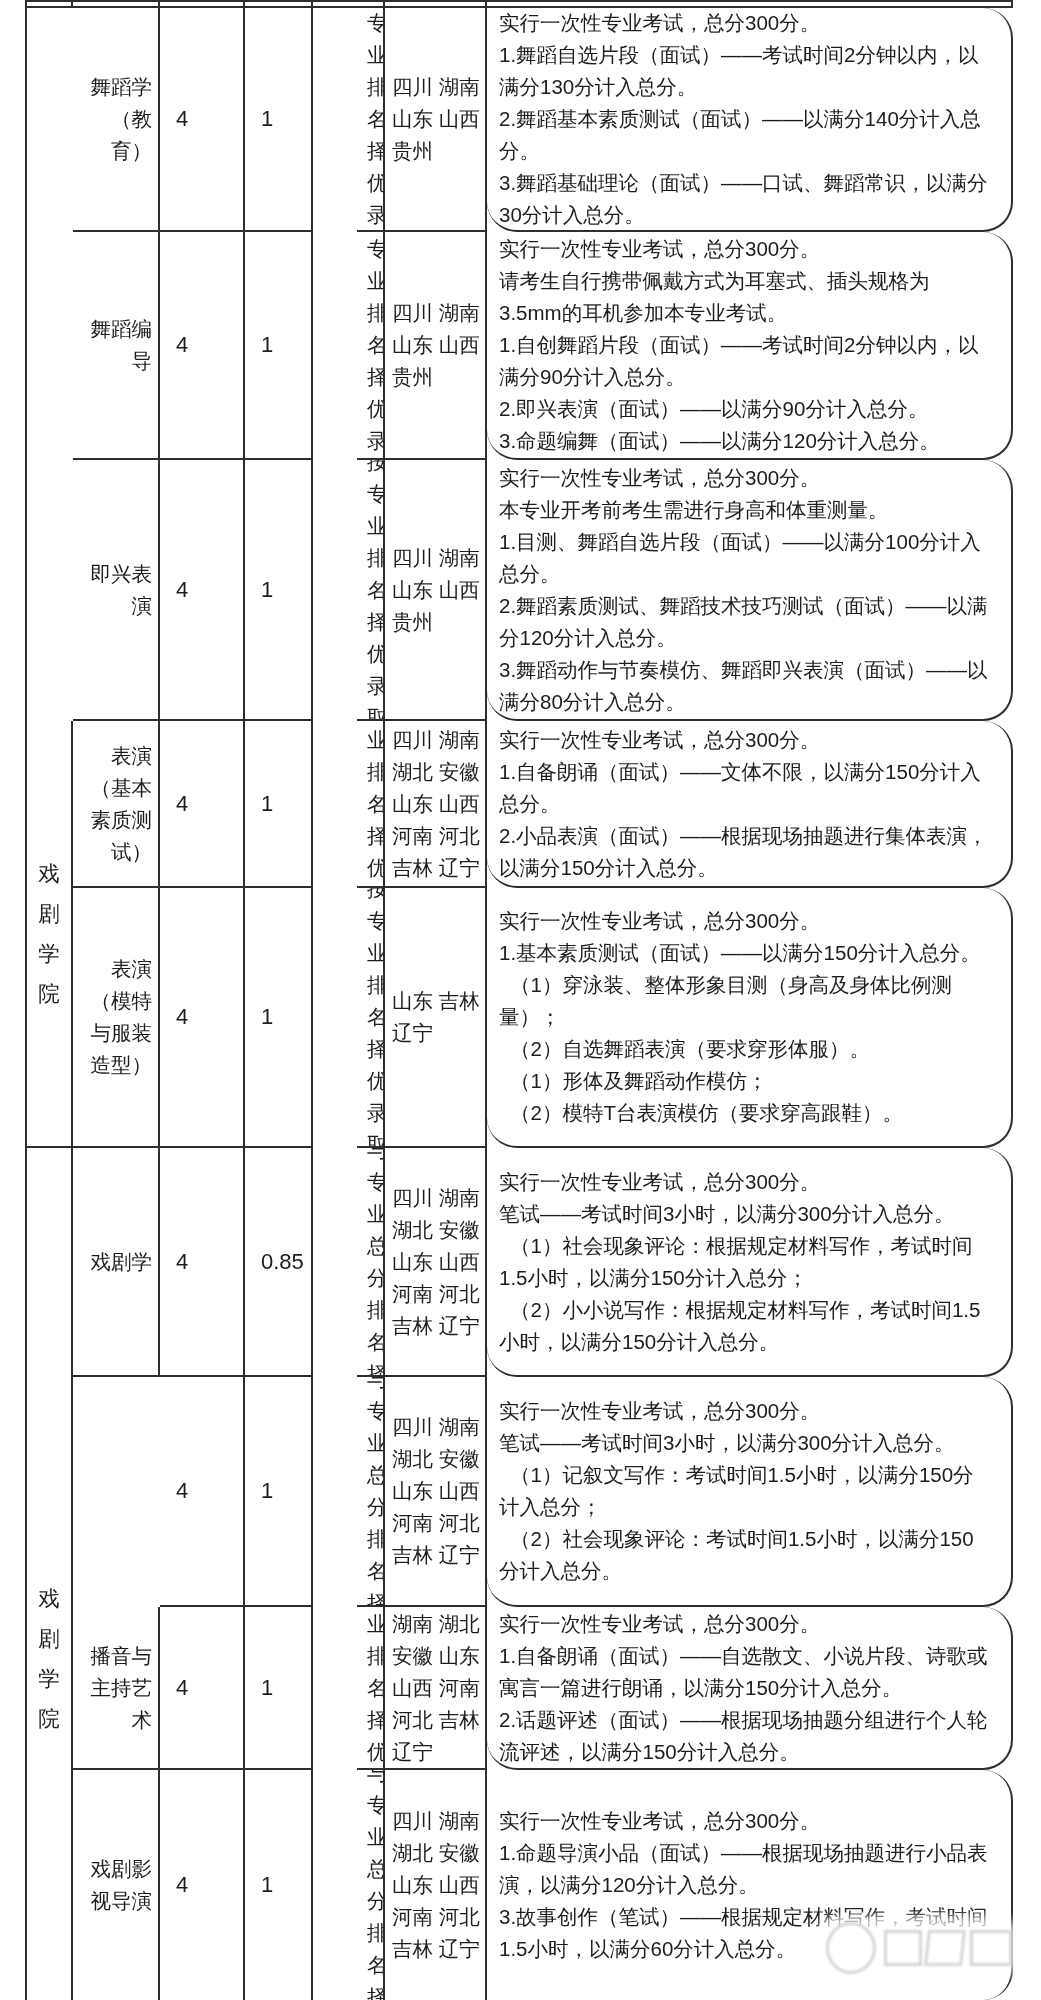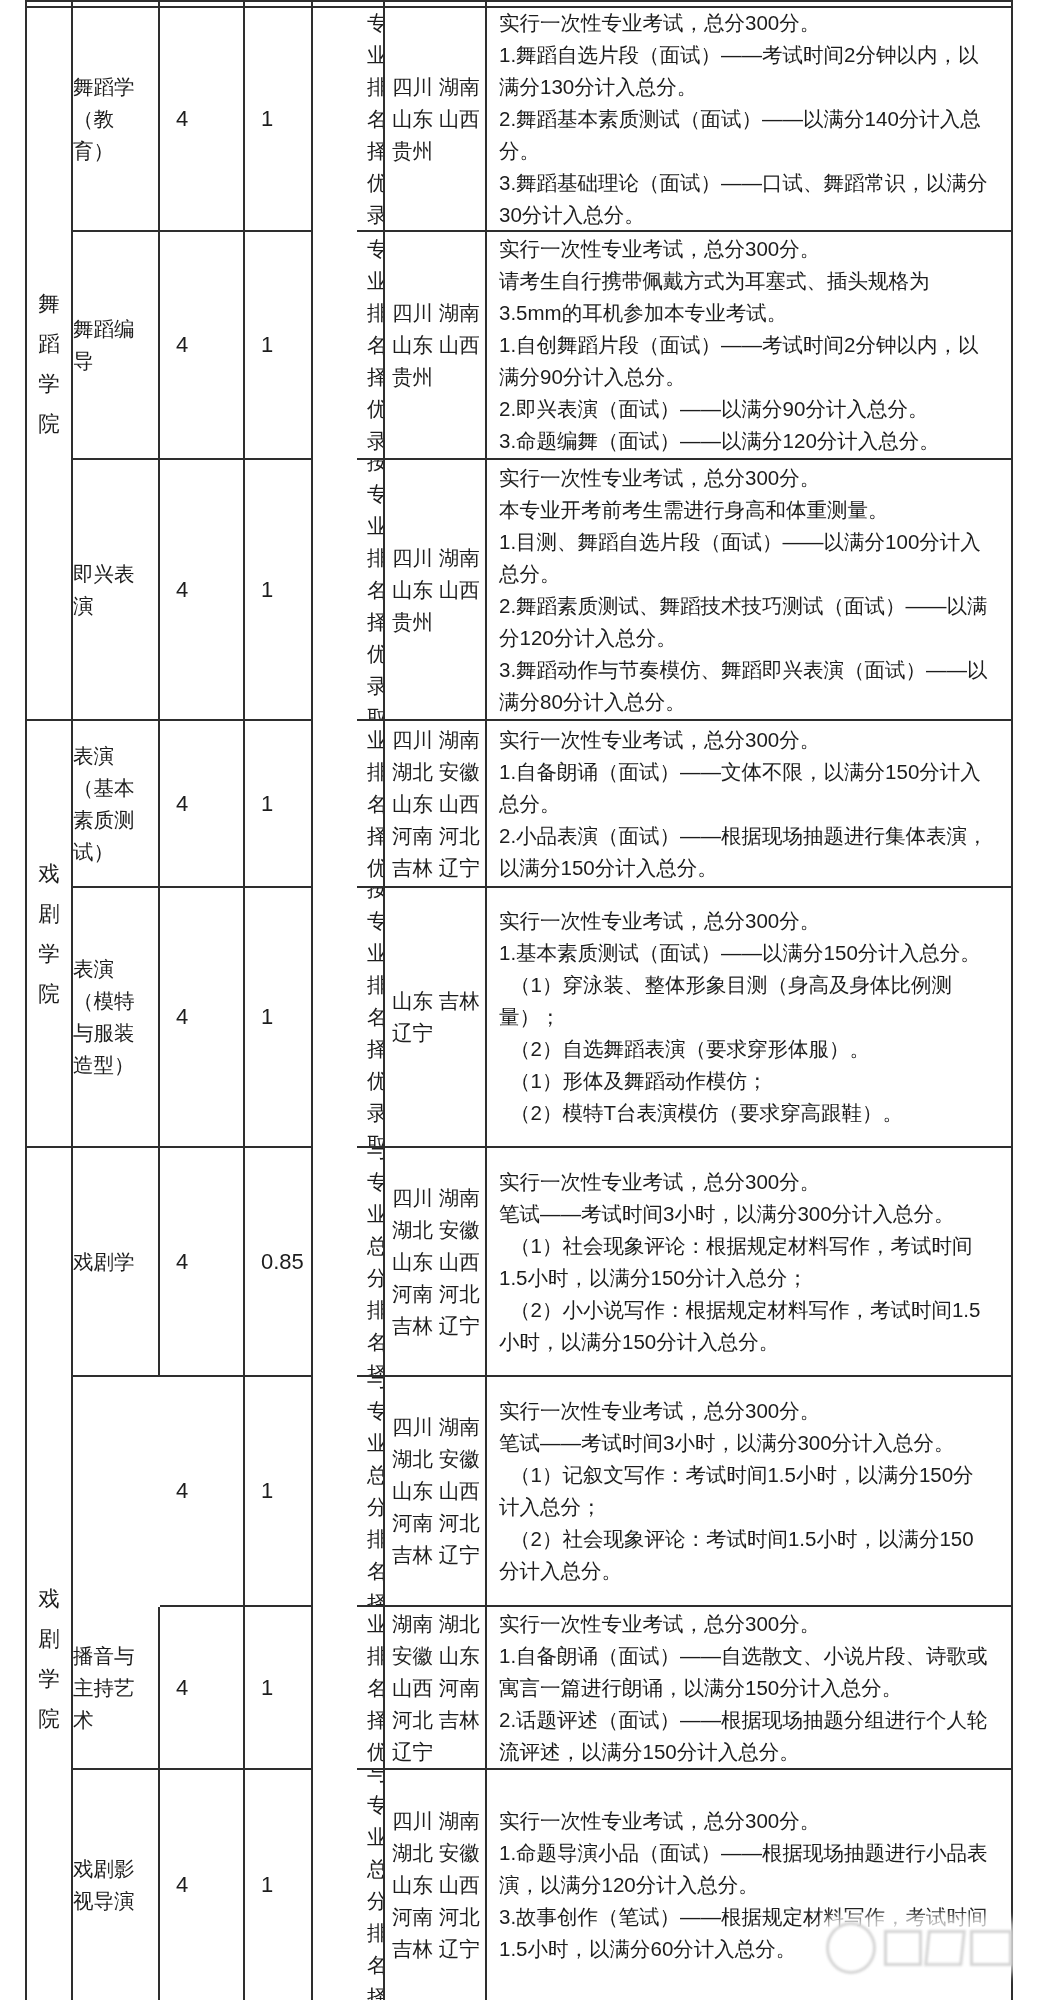"实行一次性专业考试，总分300分。" .exam { border-radius: none -> 30px }
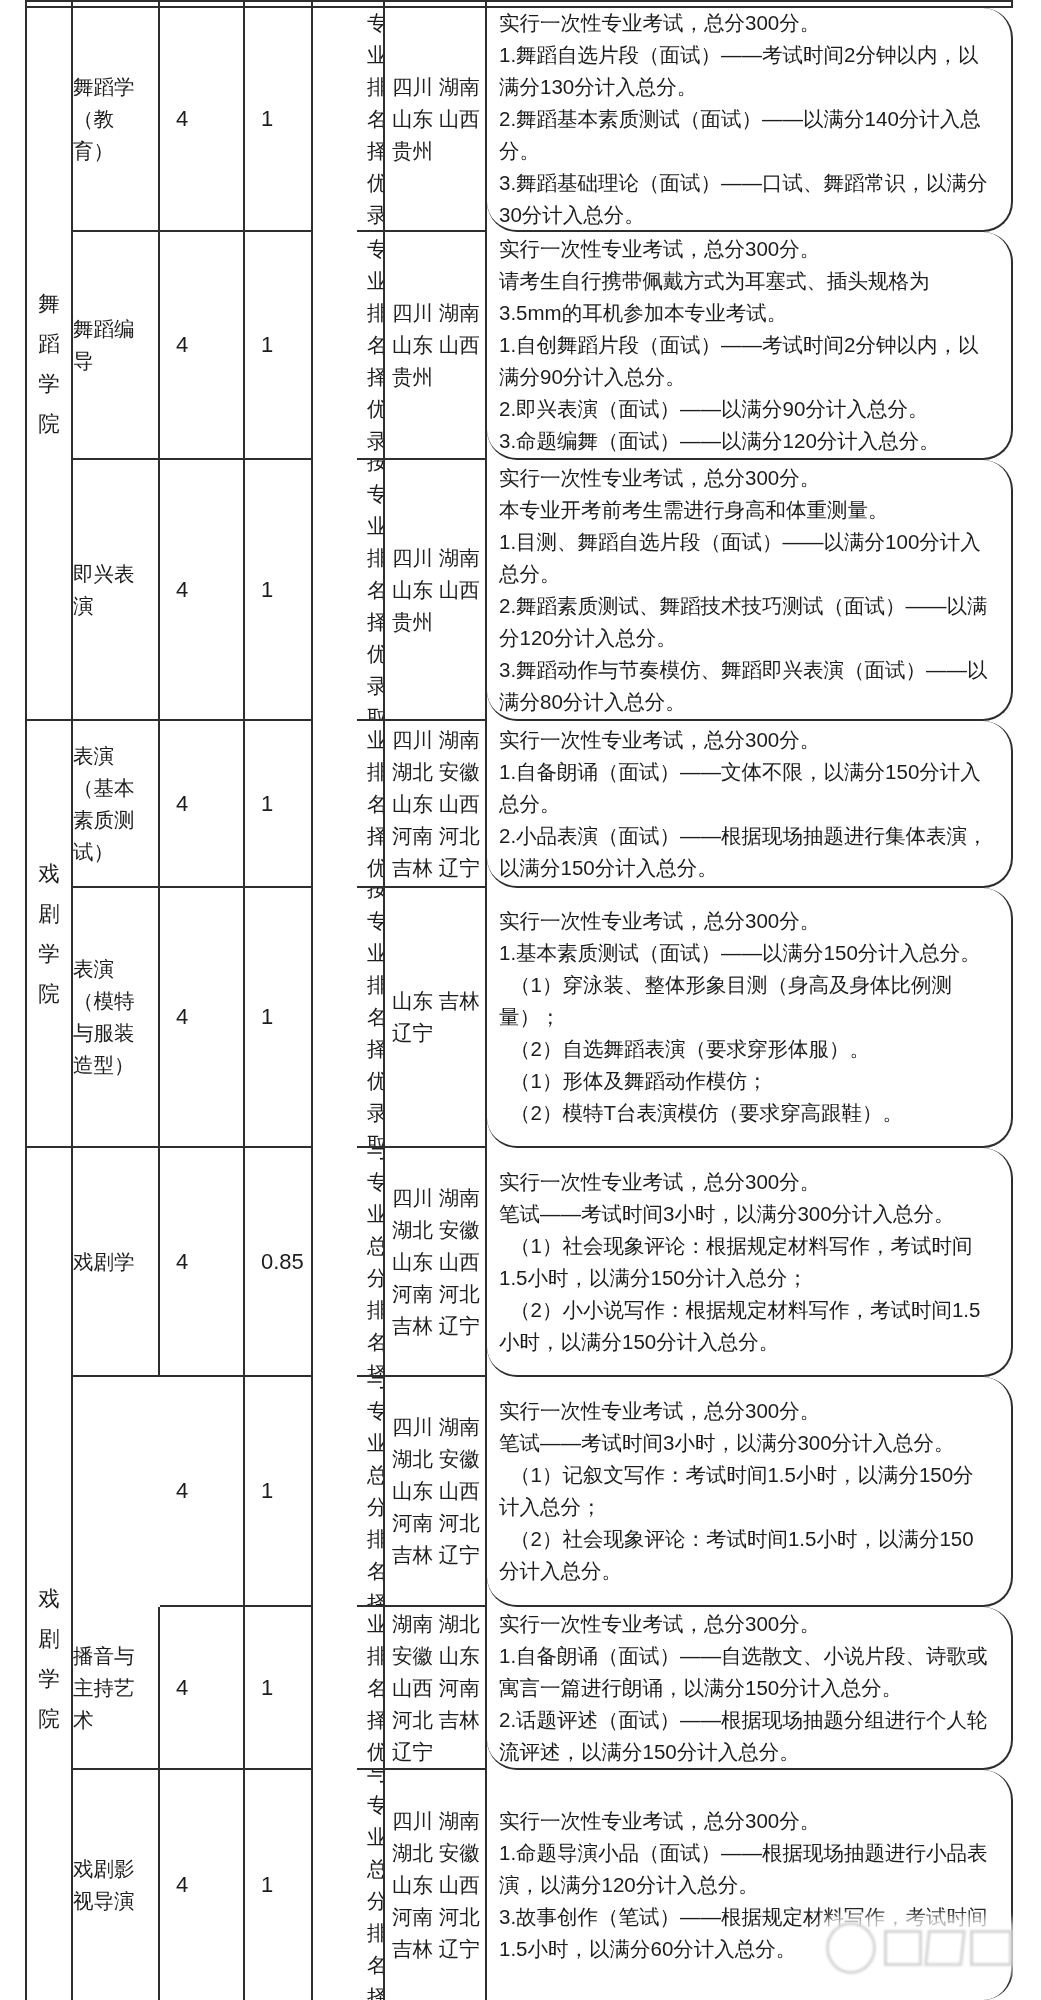"舞蹈学（教育）" .major { text-align: left -> right }
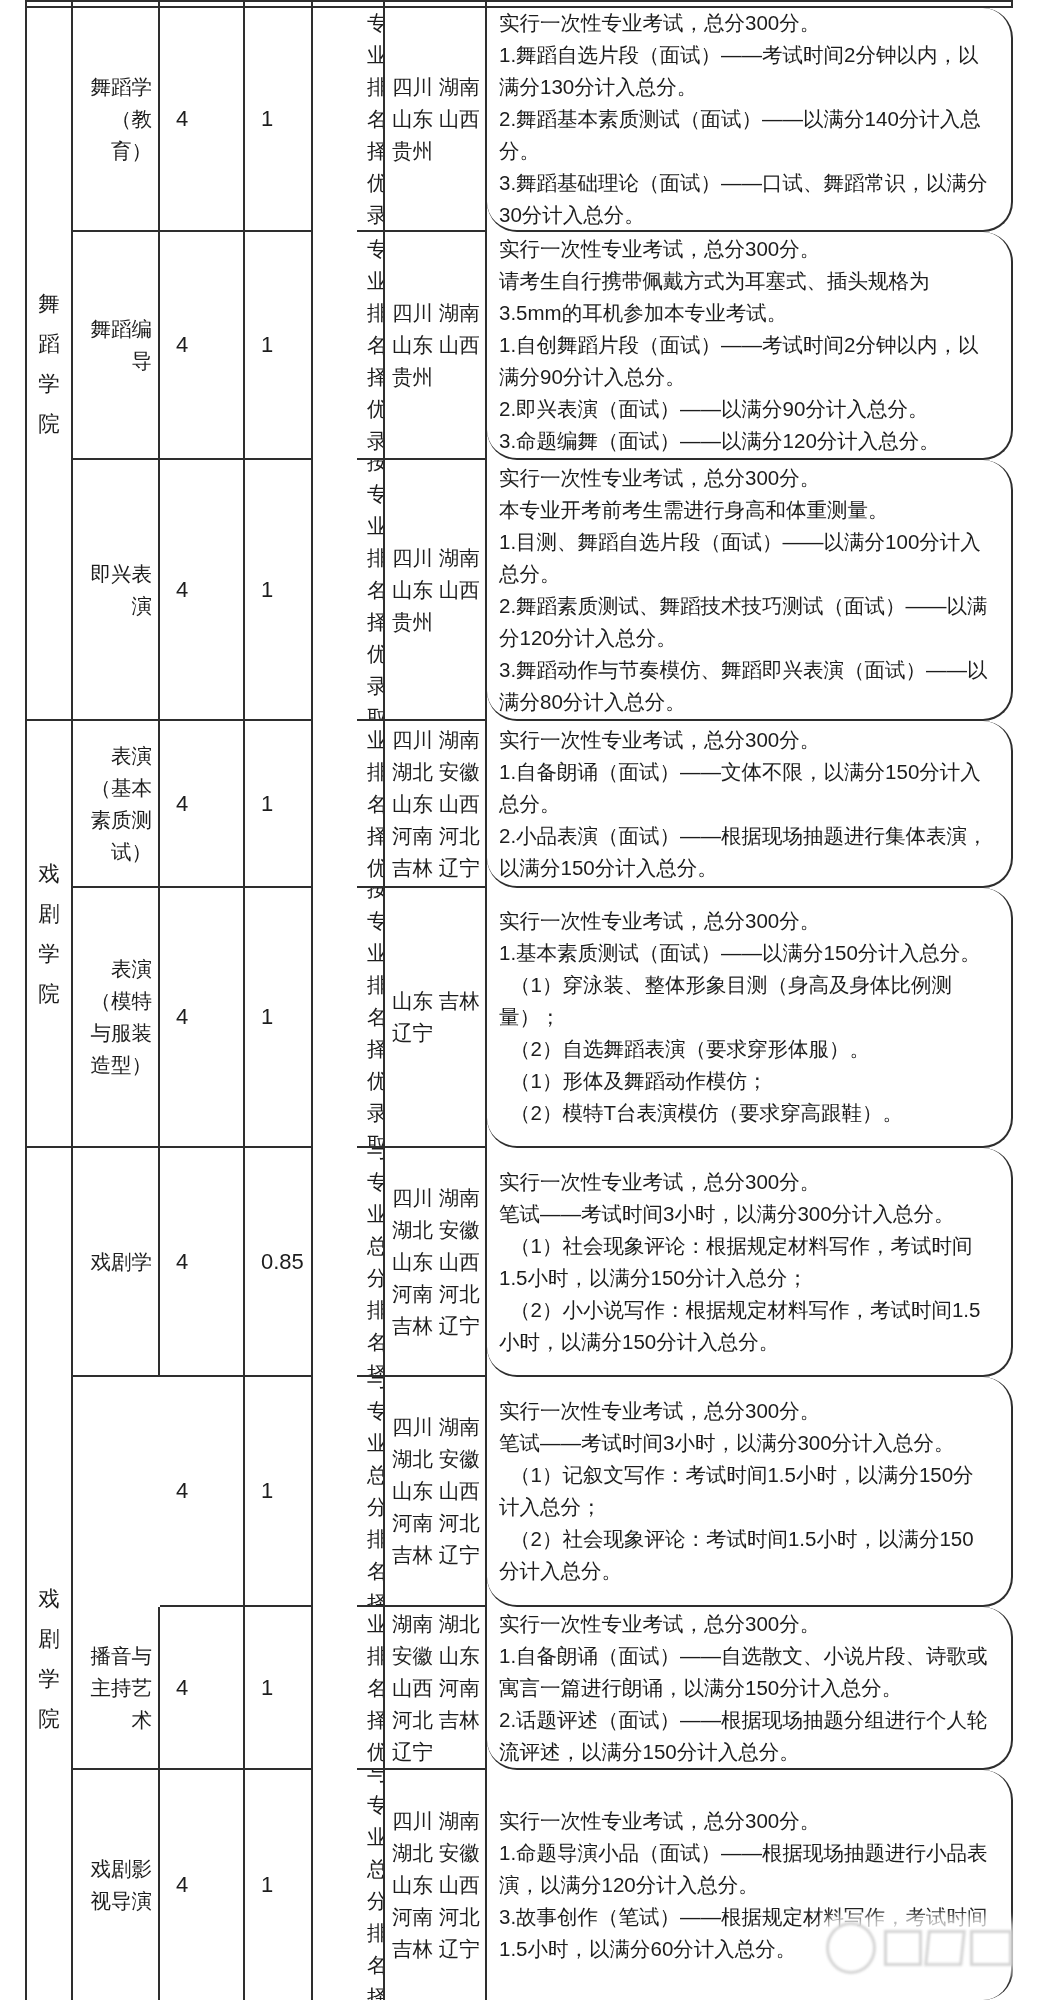"舞蹈学院" div.c { html: <div> <span>舞蹈学院</span> </div> -> none }
